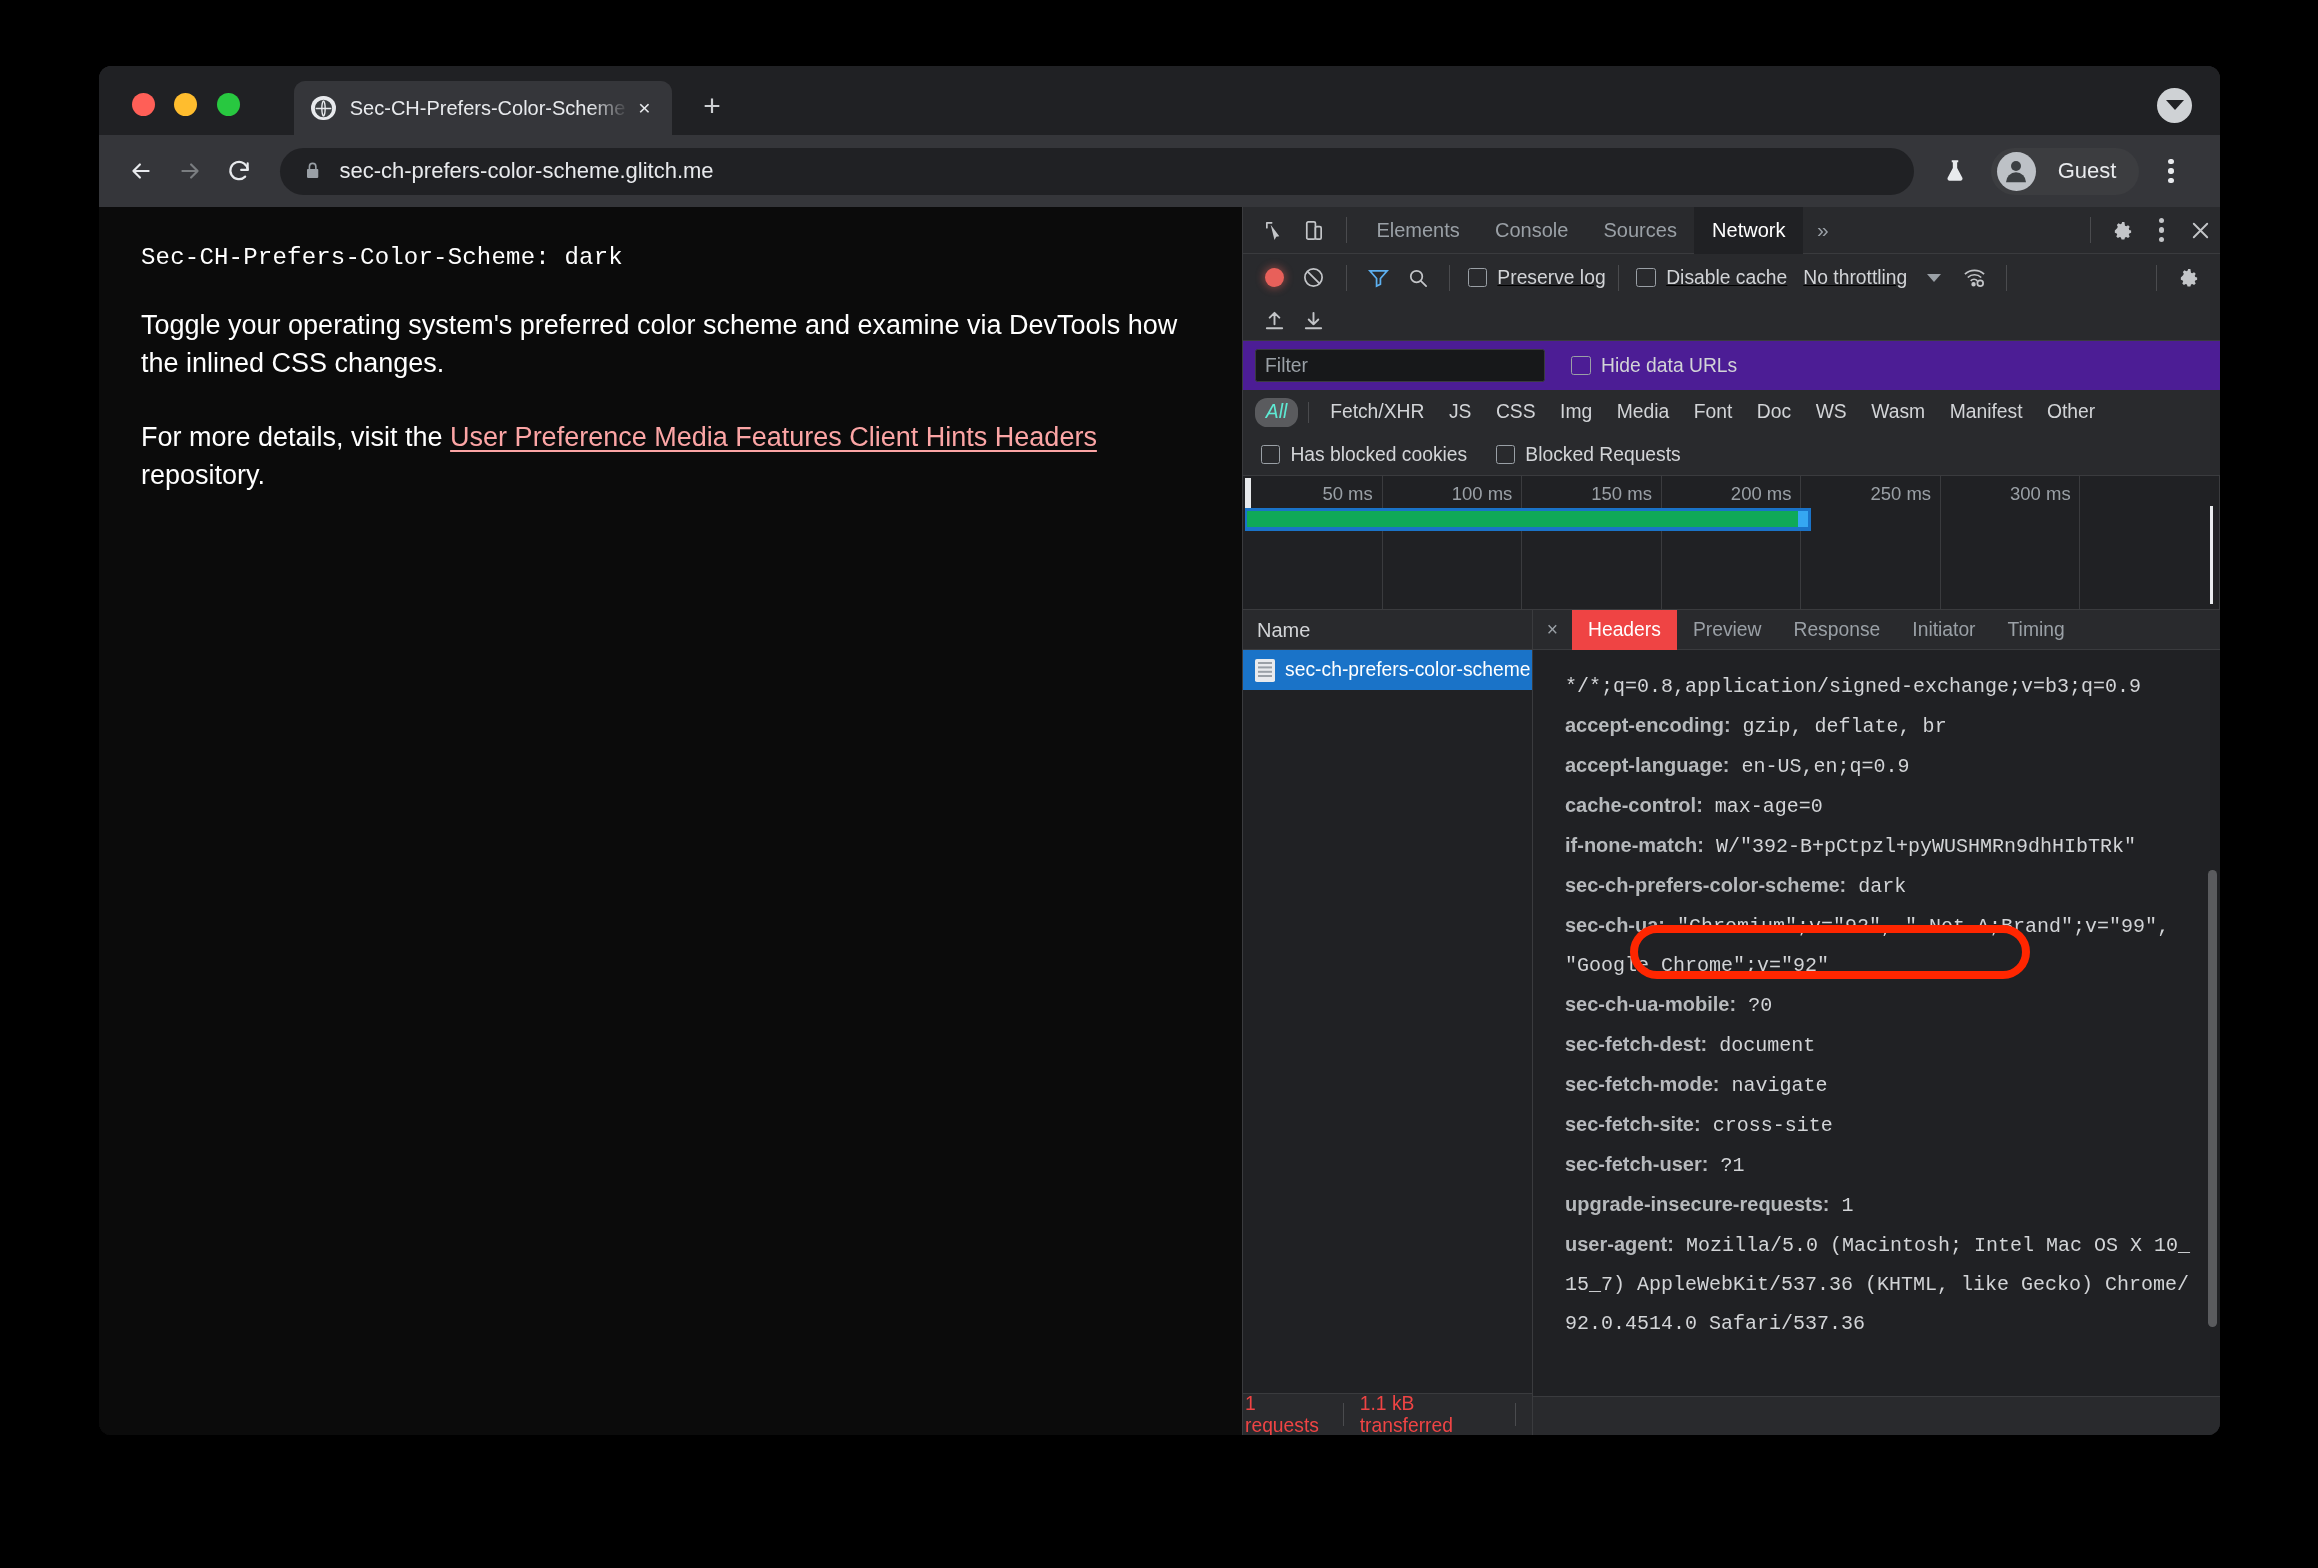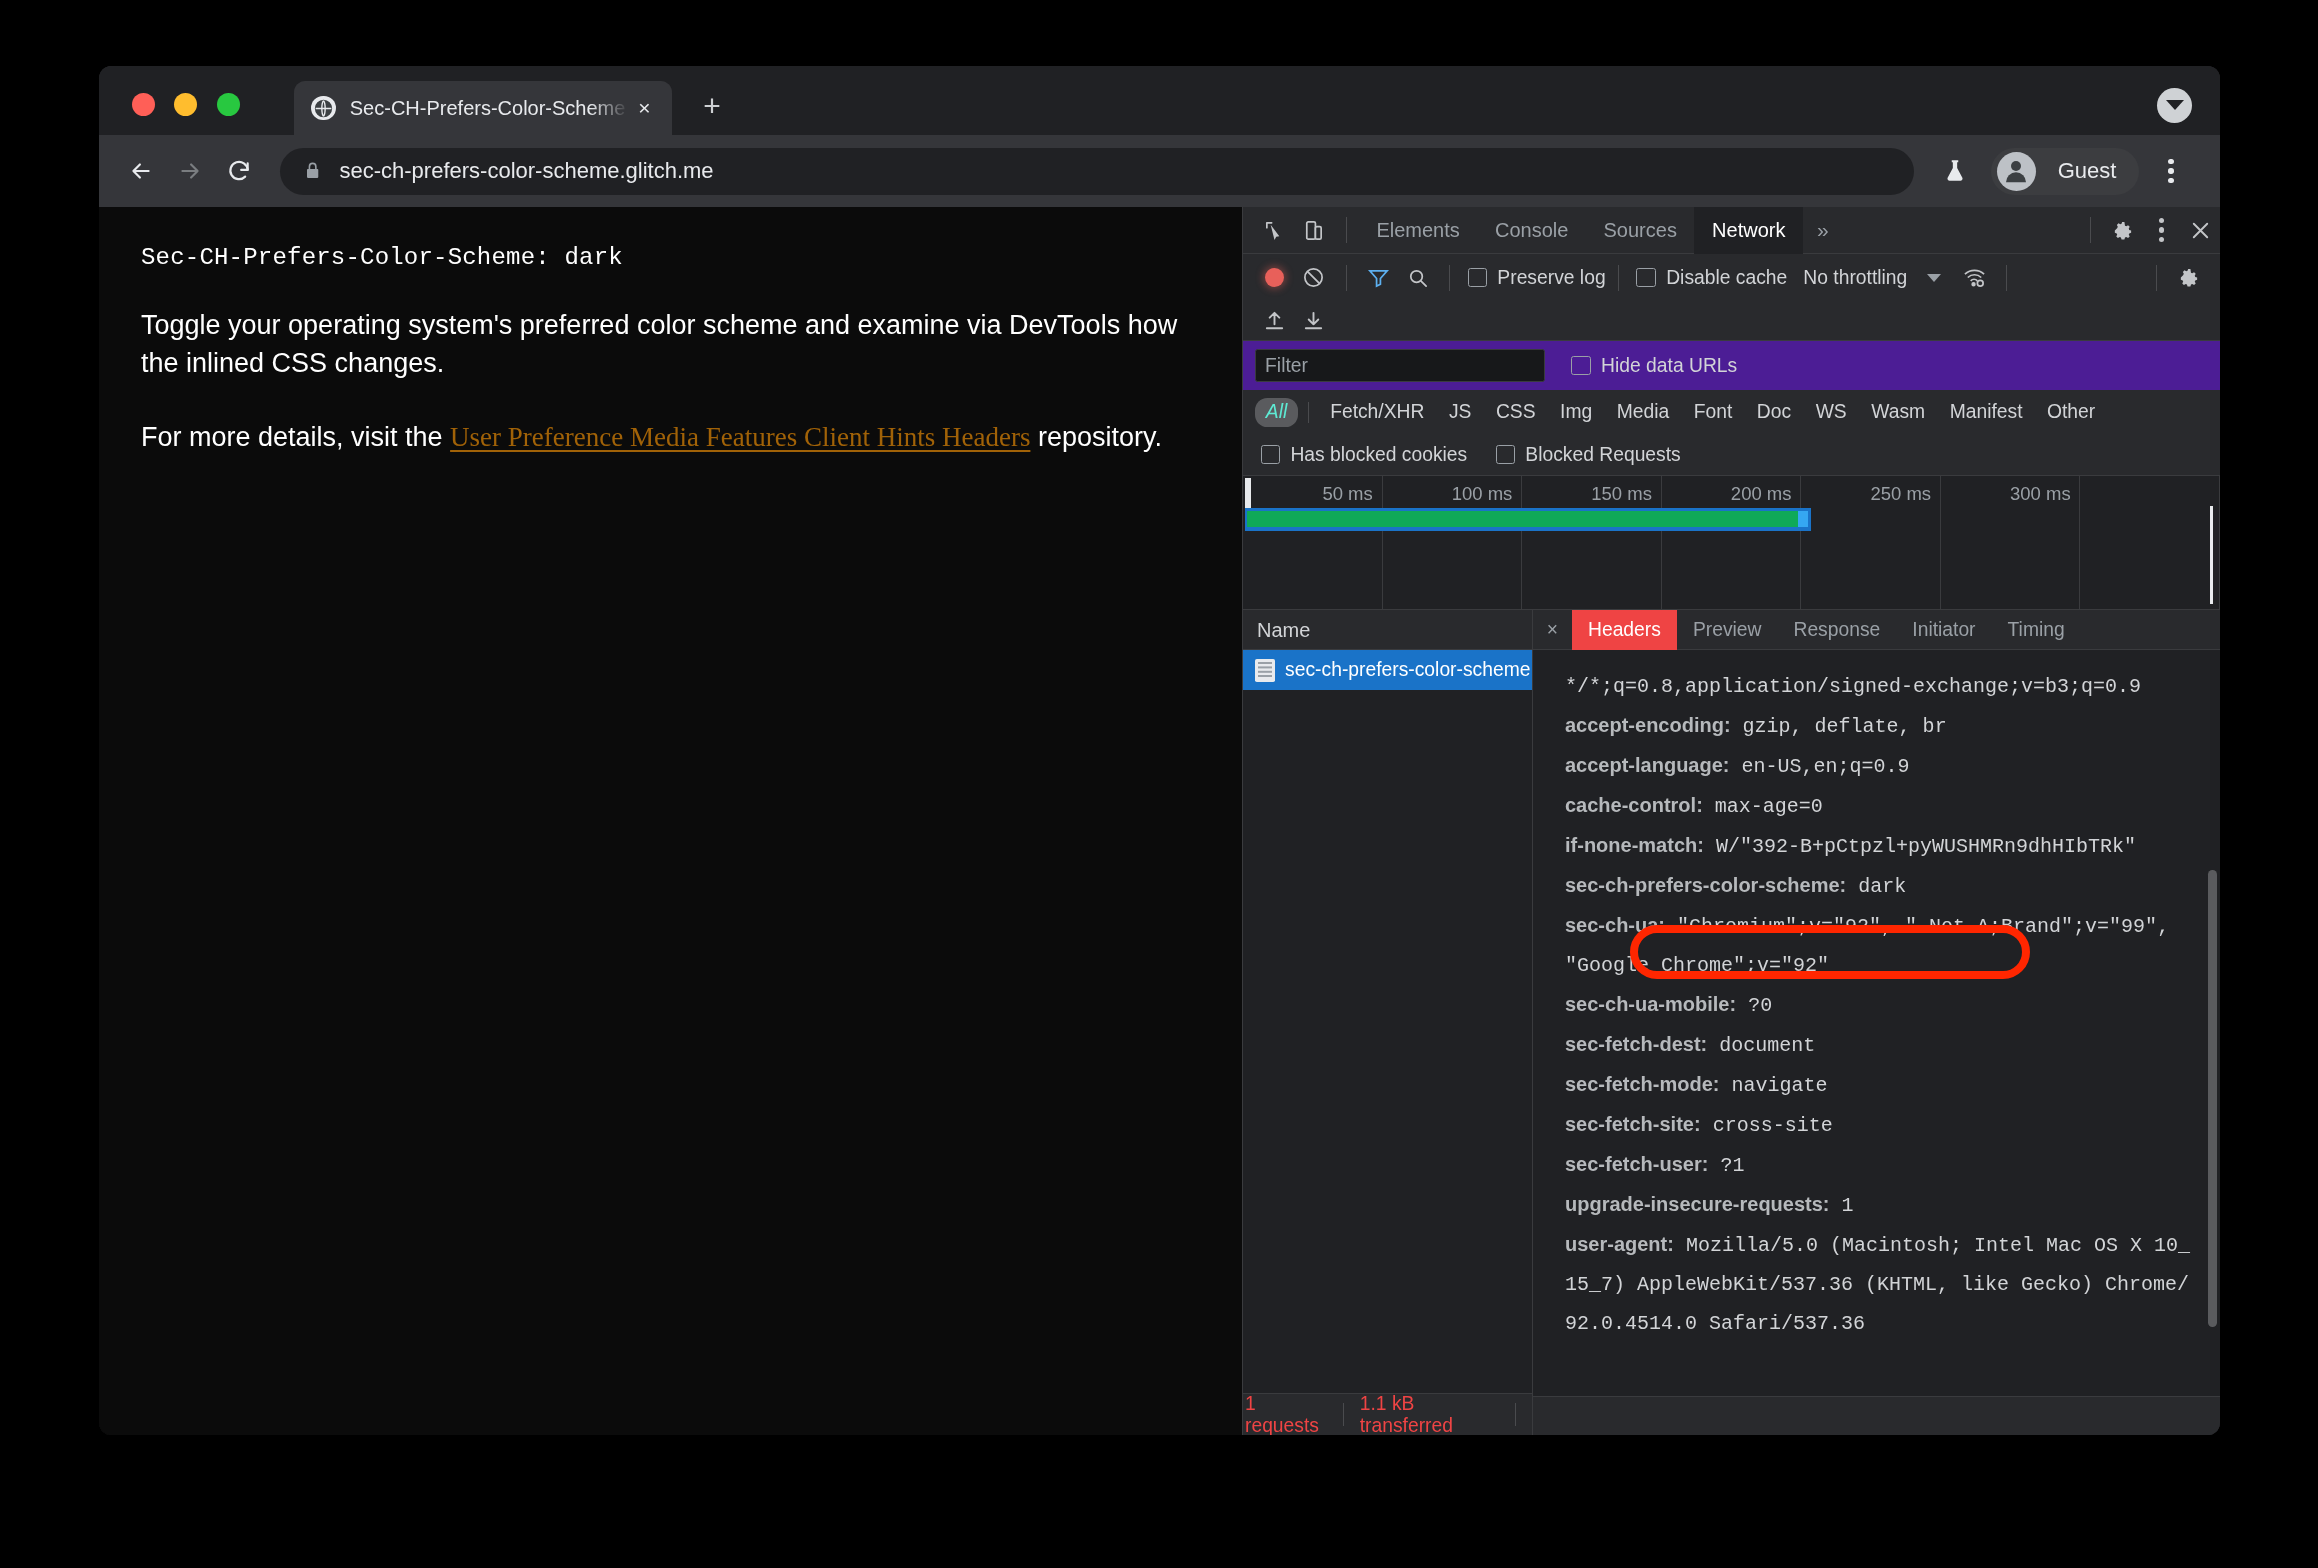"Preserve log" #dt-net-toolbar { text-decoration: none -> underline }
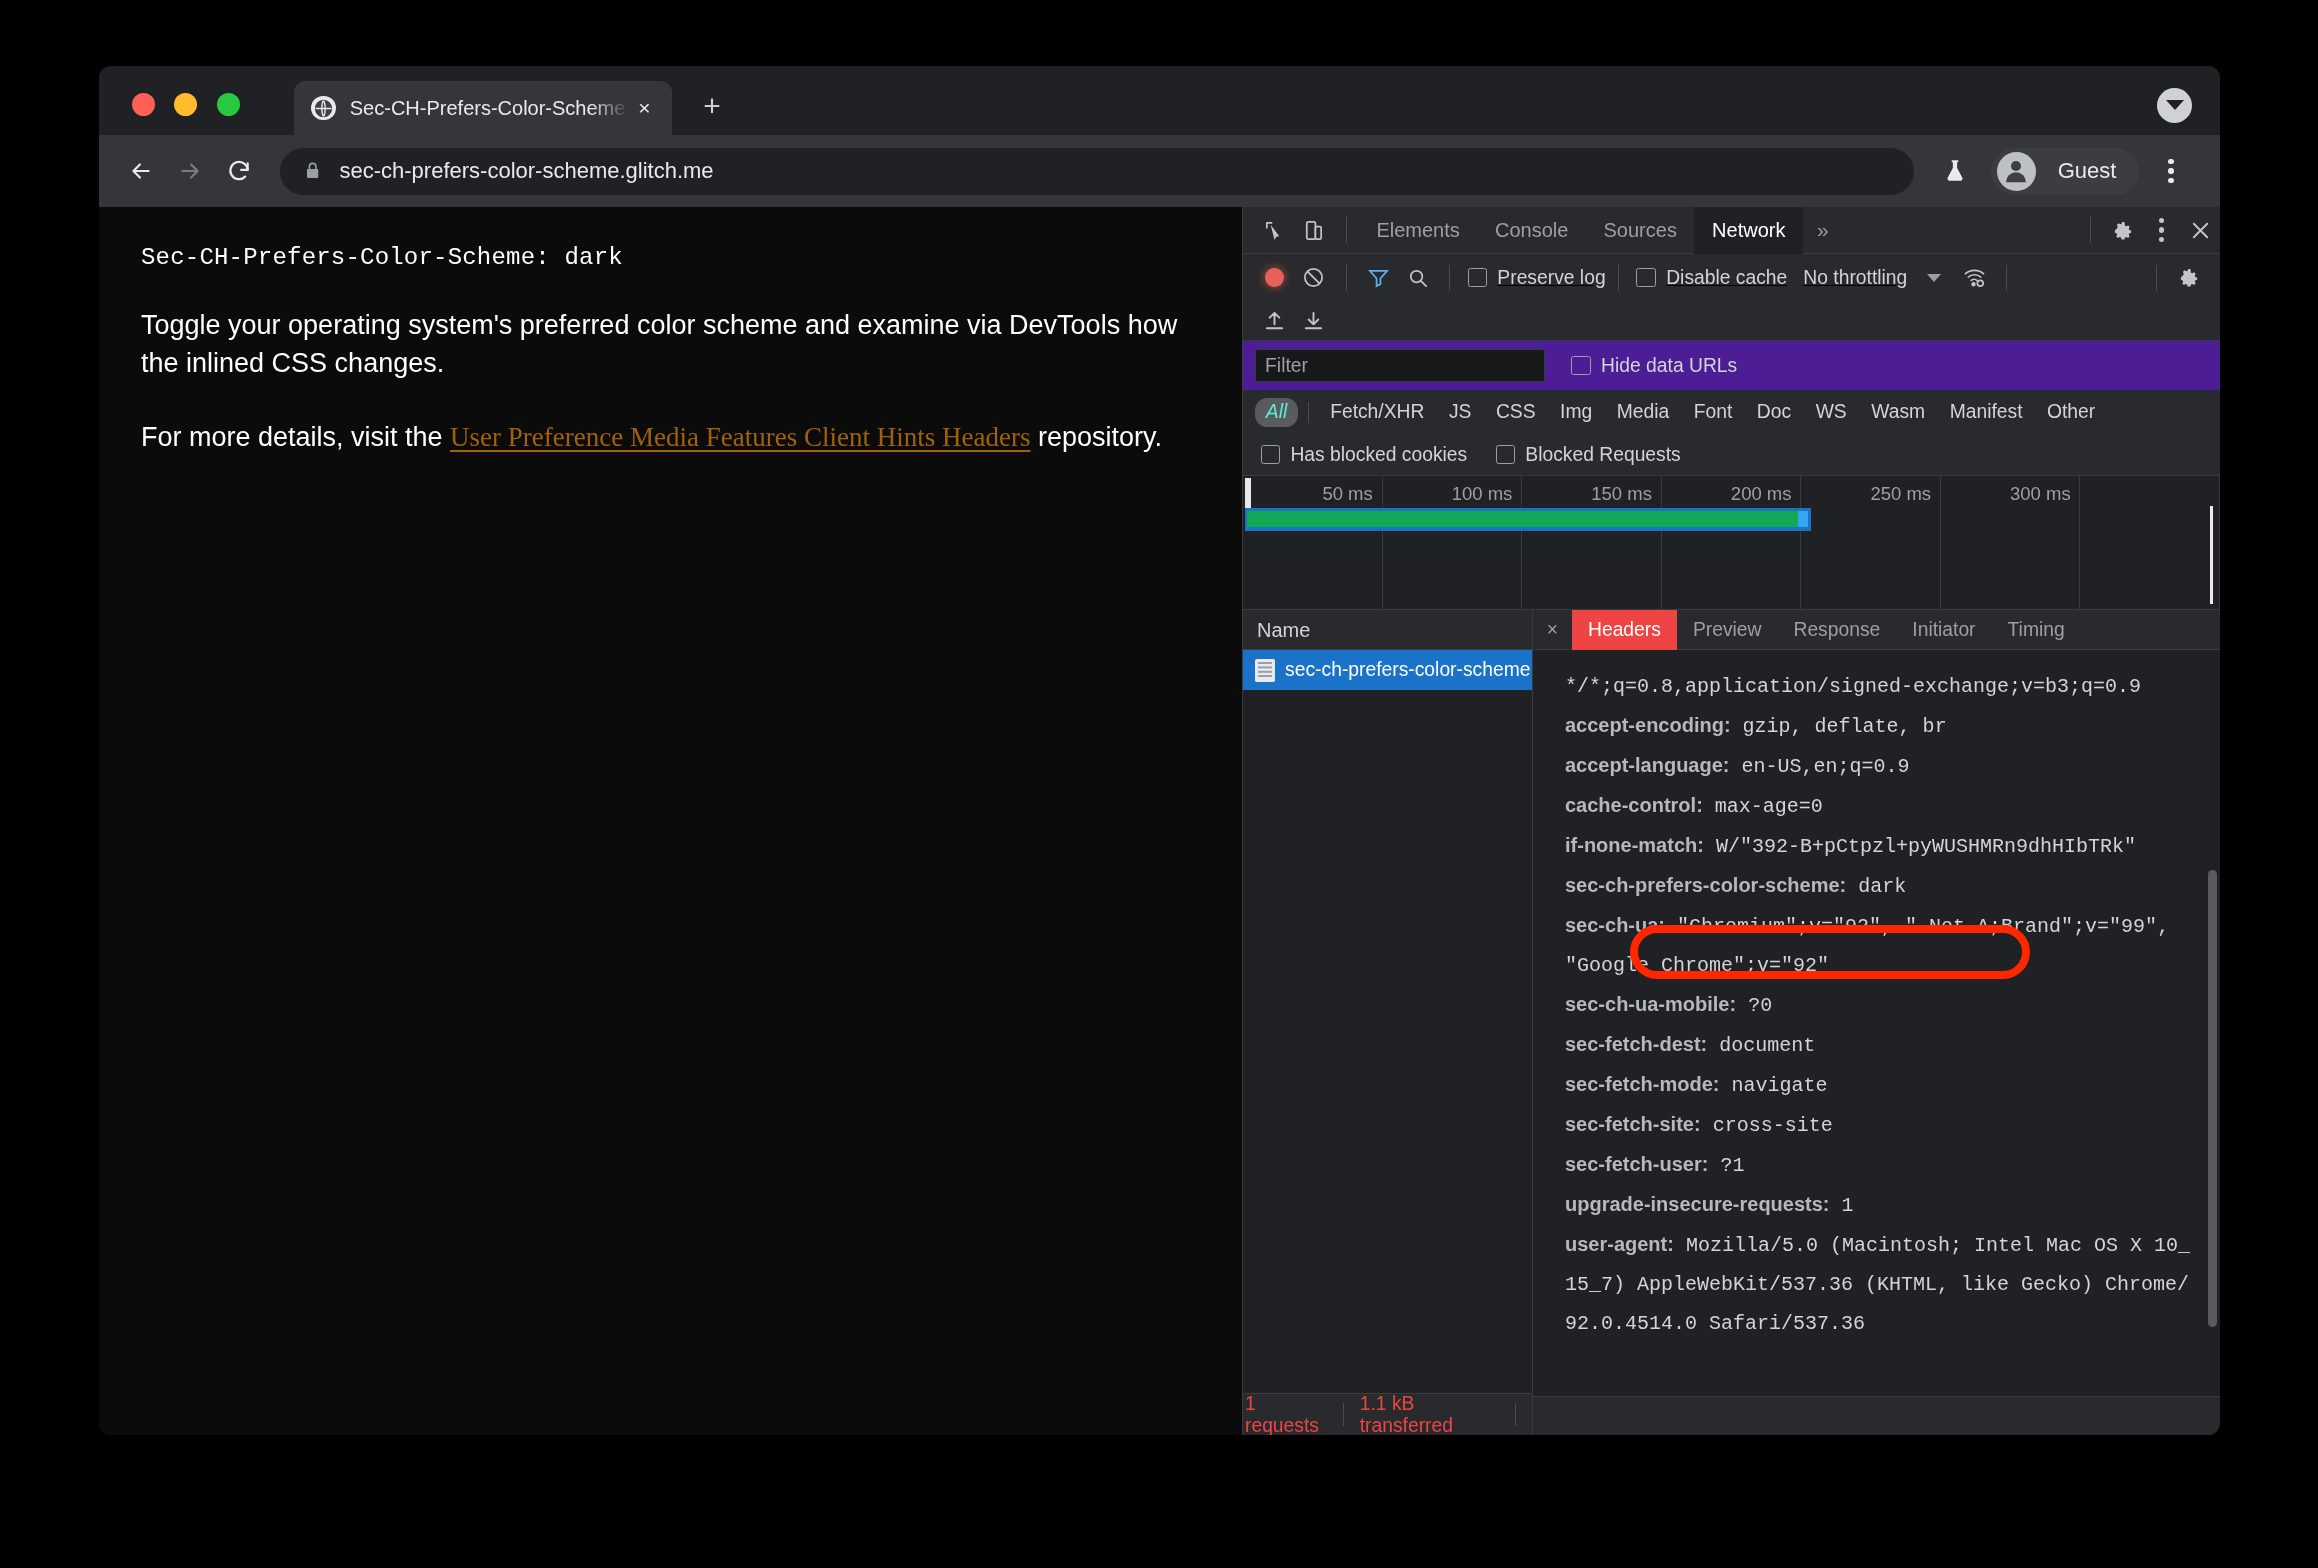"User Preference Media Features Client" .page-link { color: #a16207 -> #fca5a5; font-family: Liberation Serif, serif -> none }
